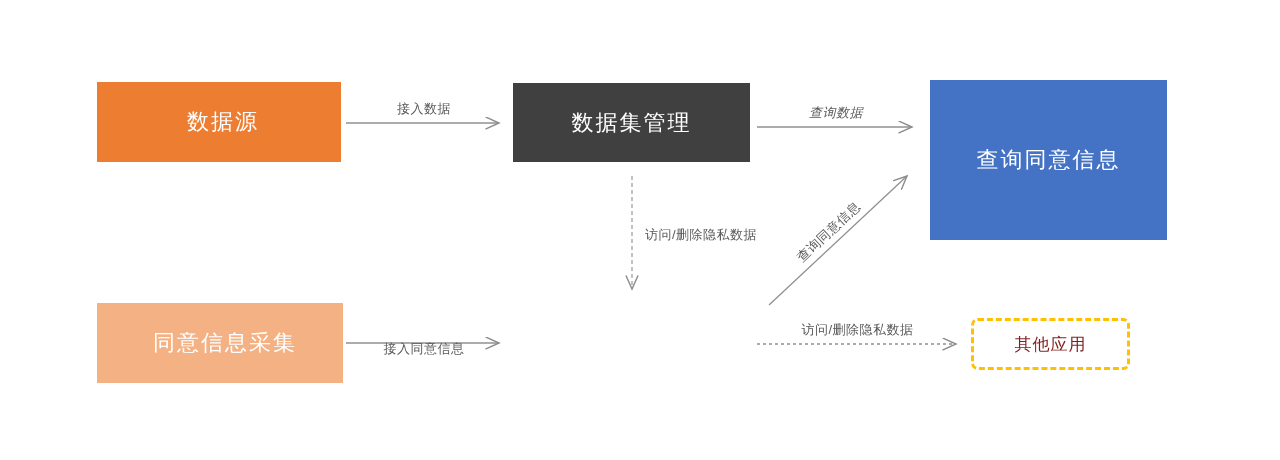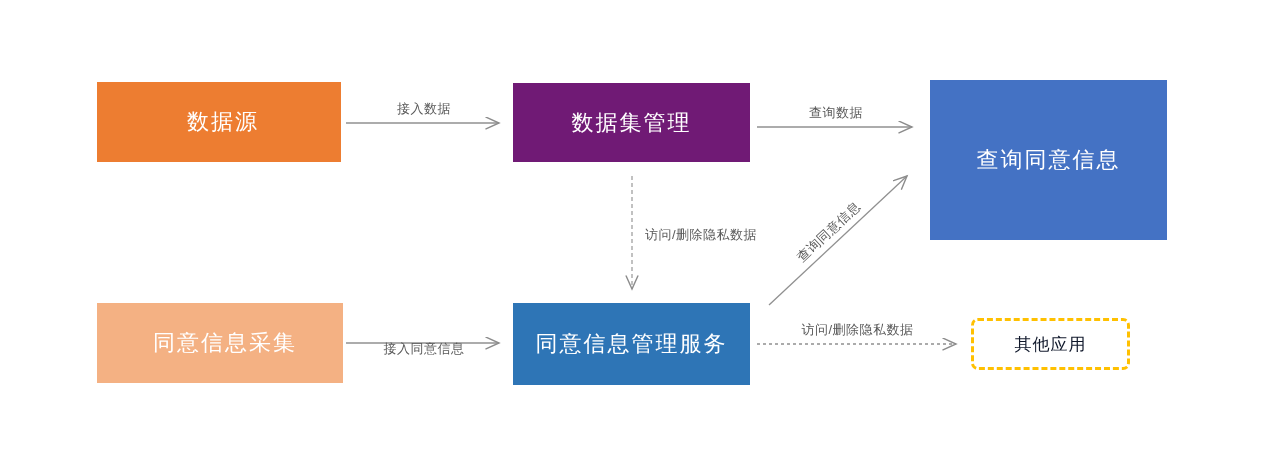"数据集管理" #node-dataset-management { background: #701a75 -> #404040 }
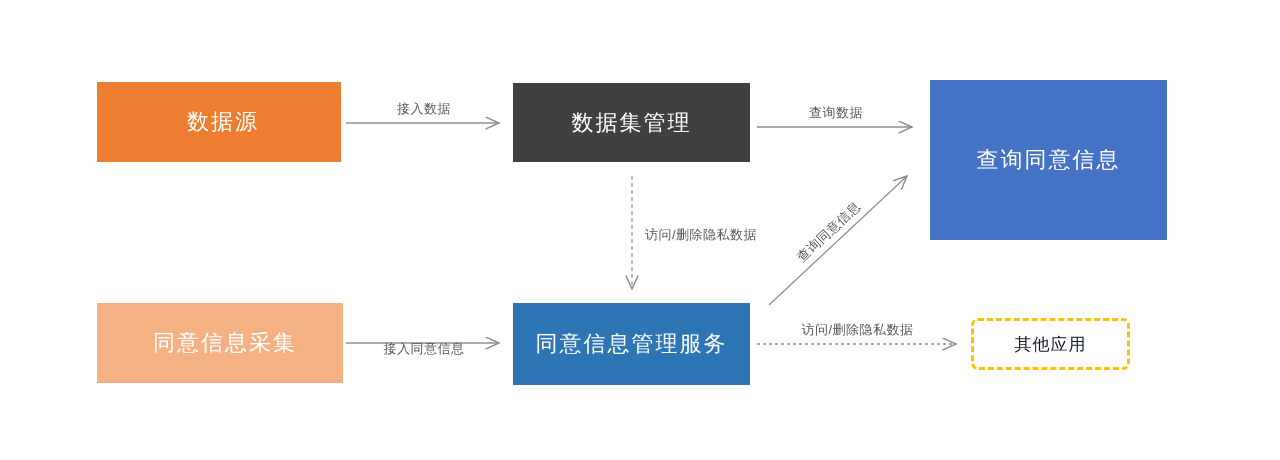"查询数据" #label-query-data { font-style: none -> italic }
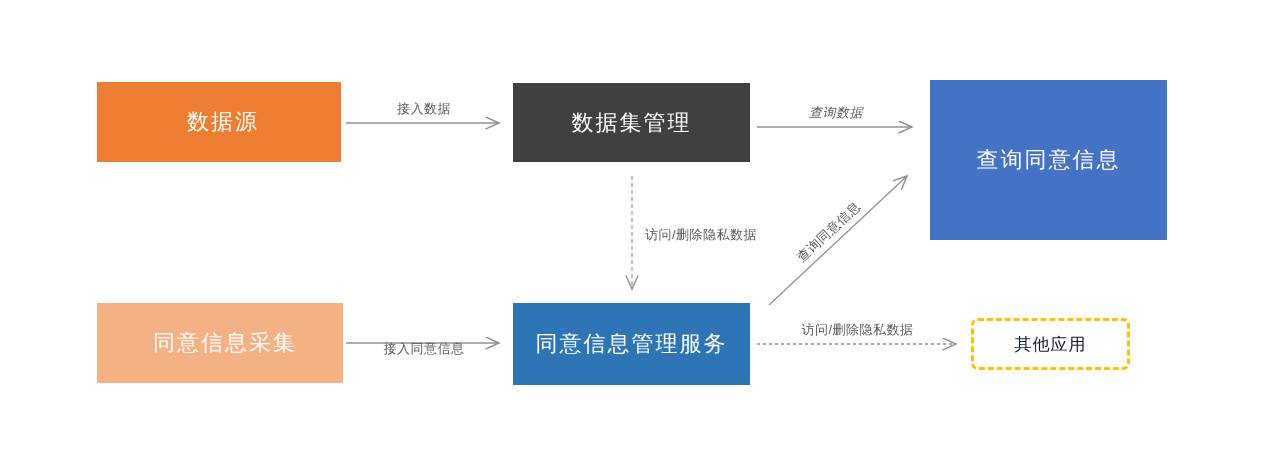"同意信息管理服务" div.node { html: <div> <span>同意信息管理服务</span> </div> -> none }
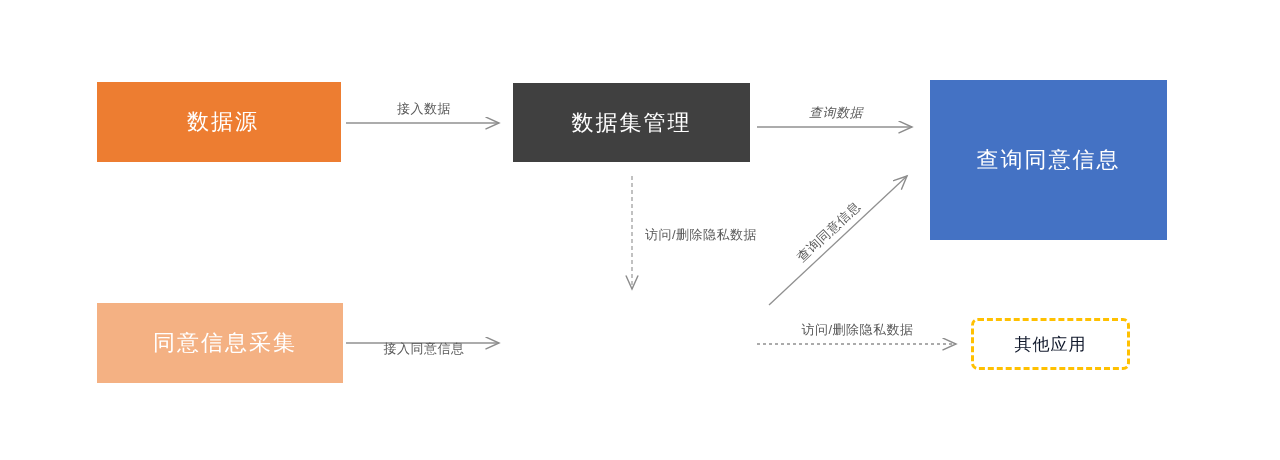"其他应用" #node-other-applications { color: #0f172a -> #7f1d1d }
